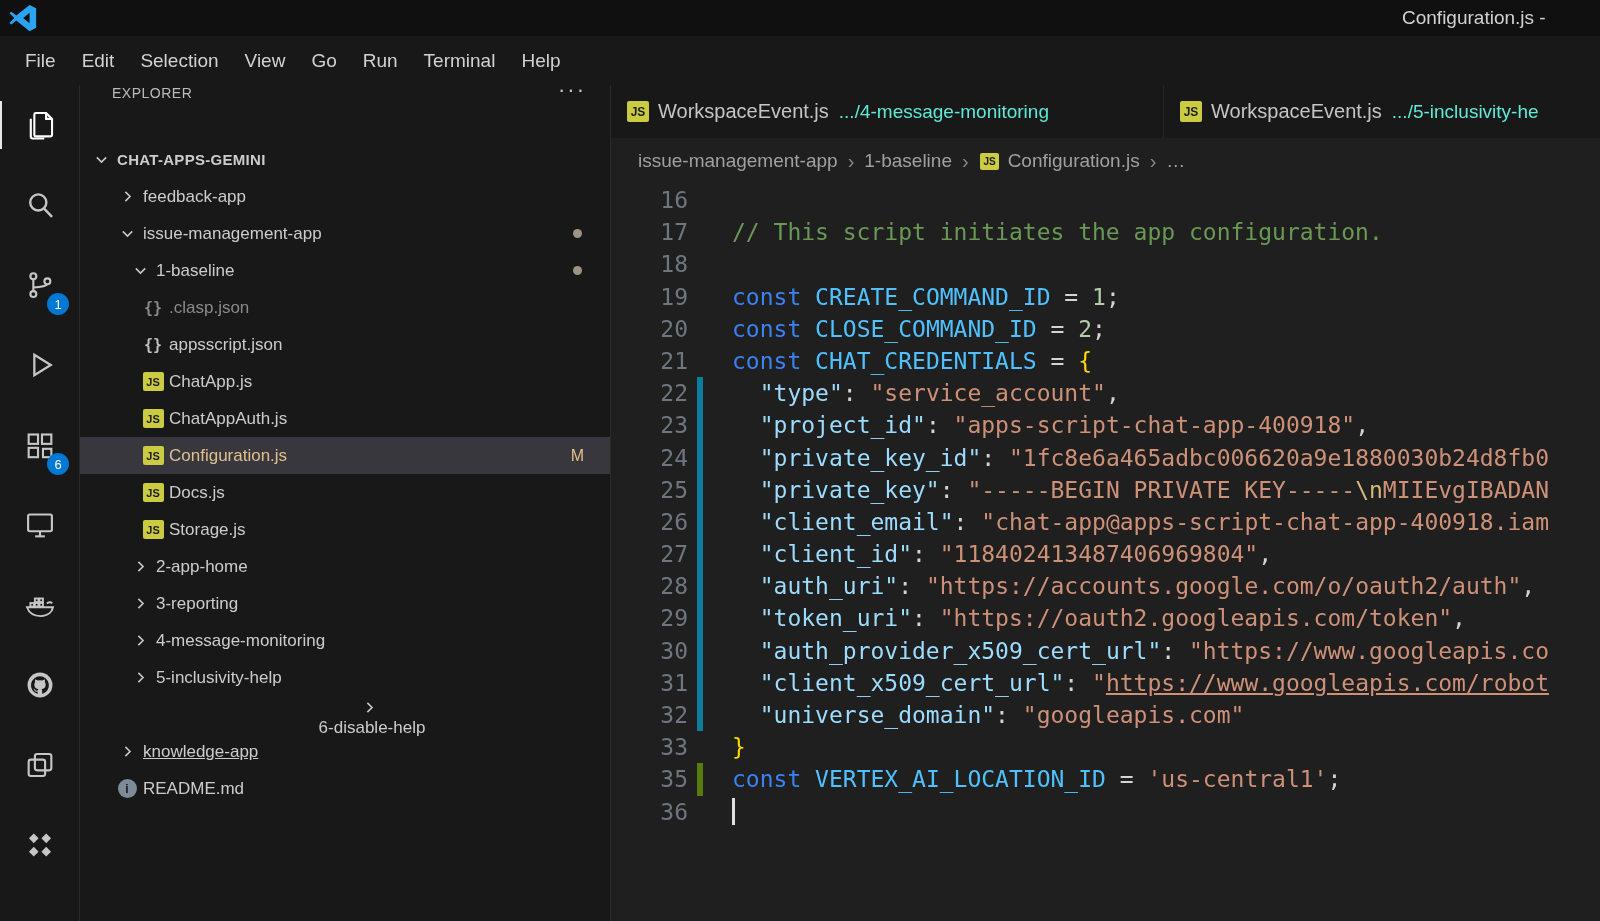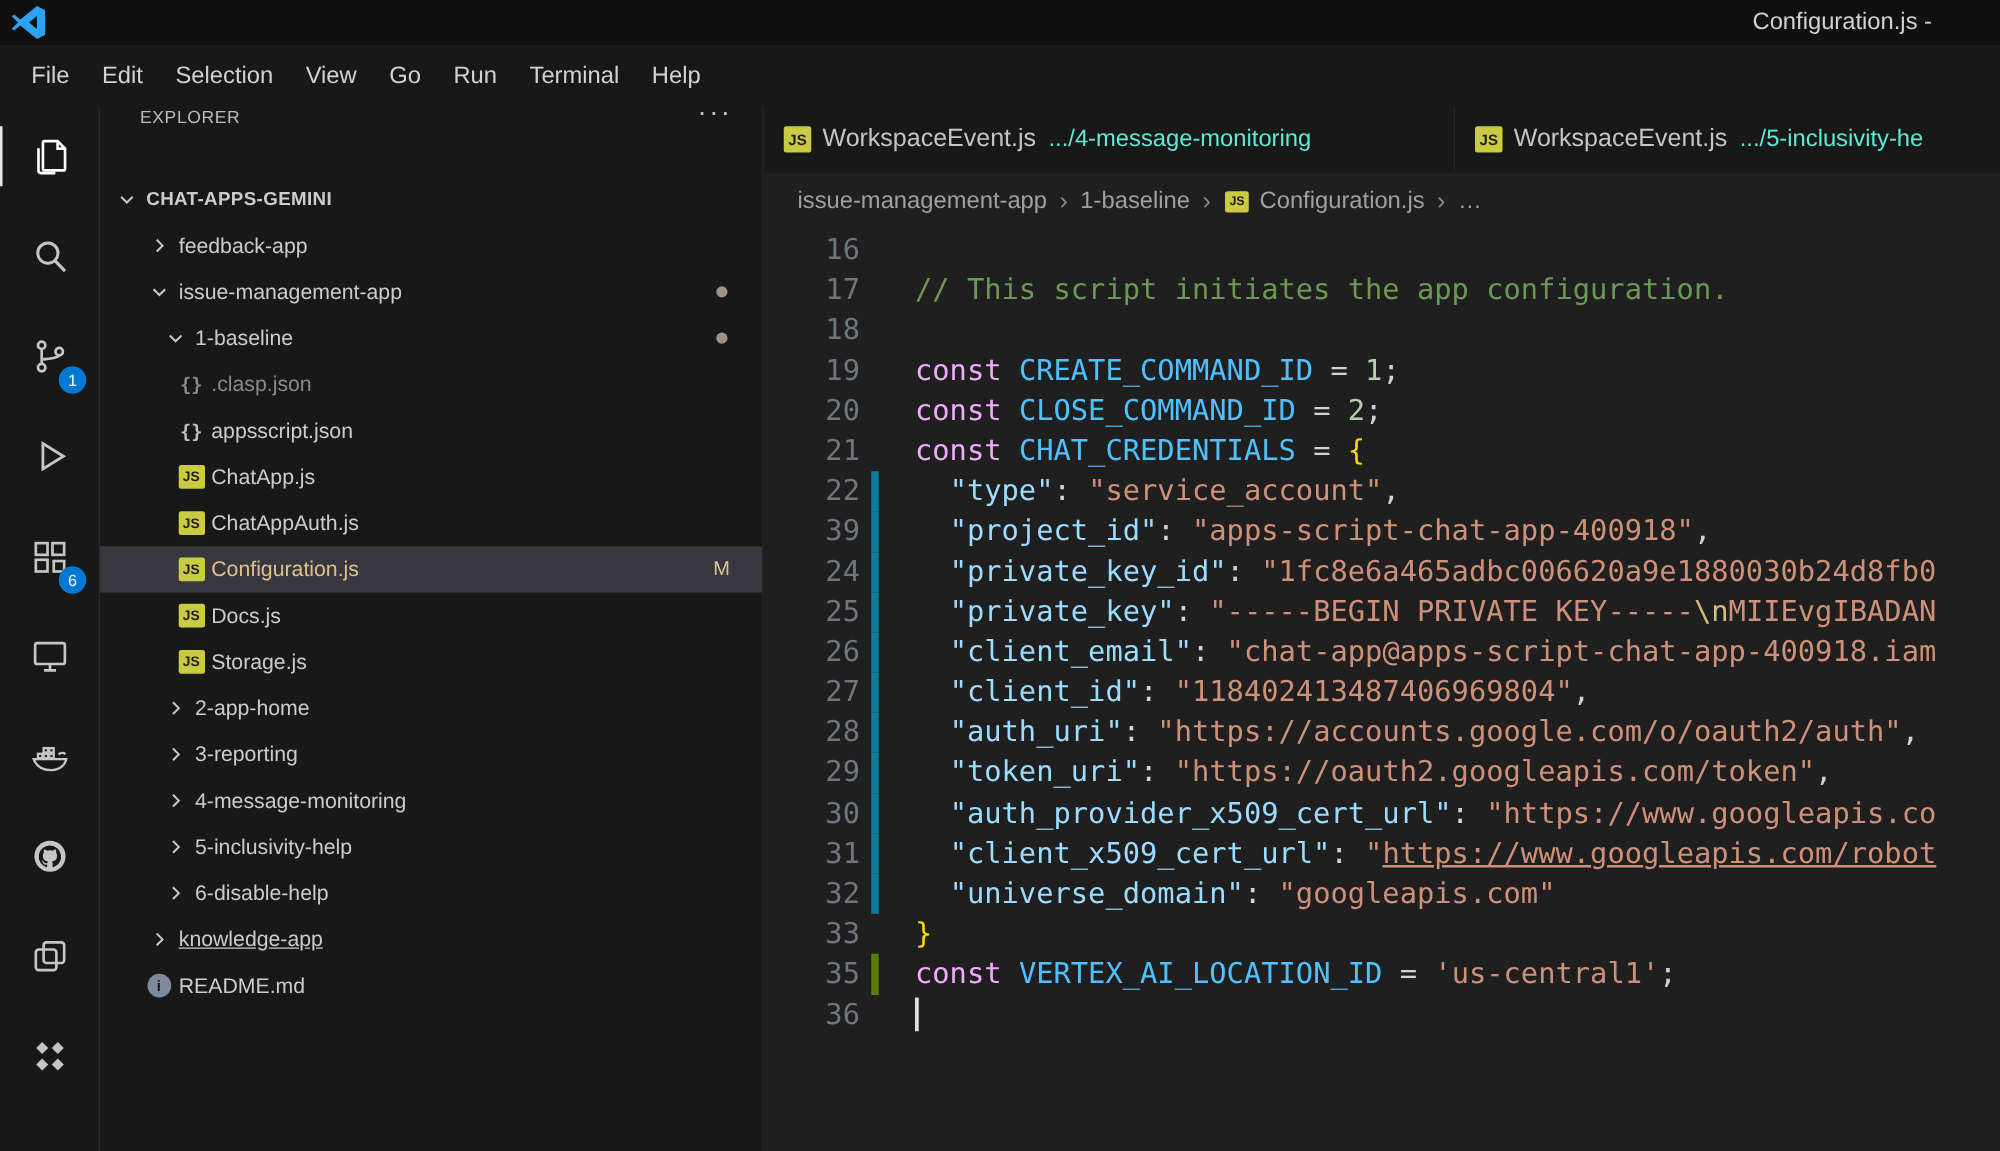"const" .tk-kw { color: #f0abfc -> #3b82f6 }
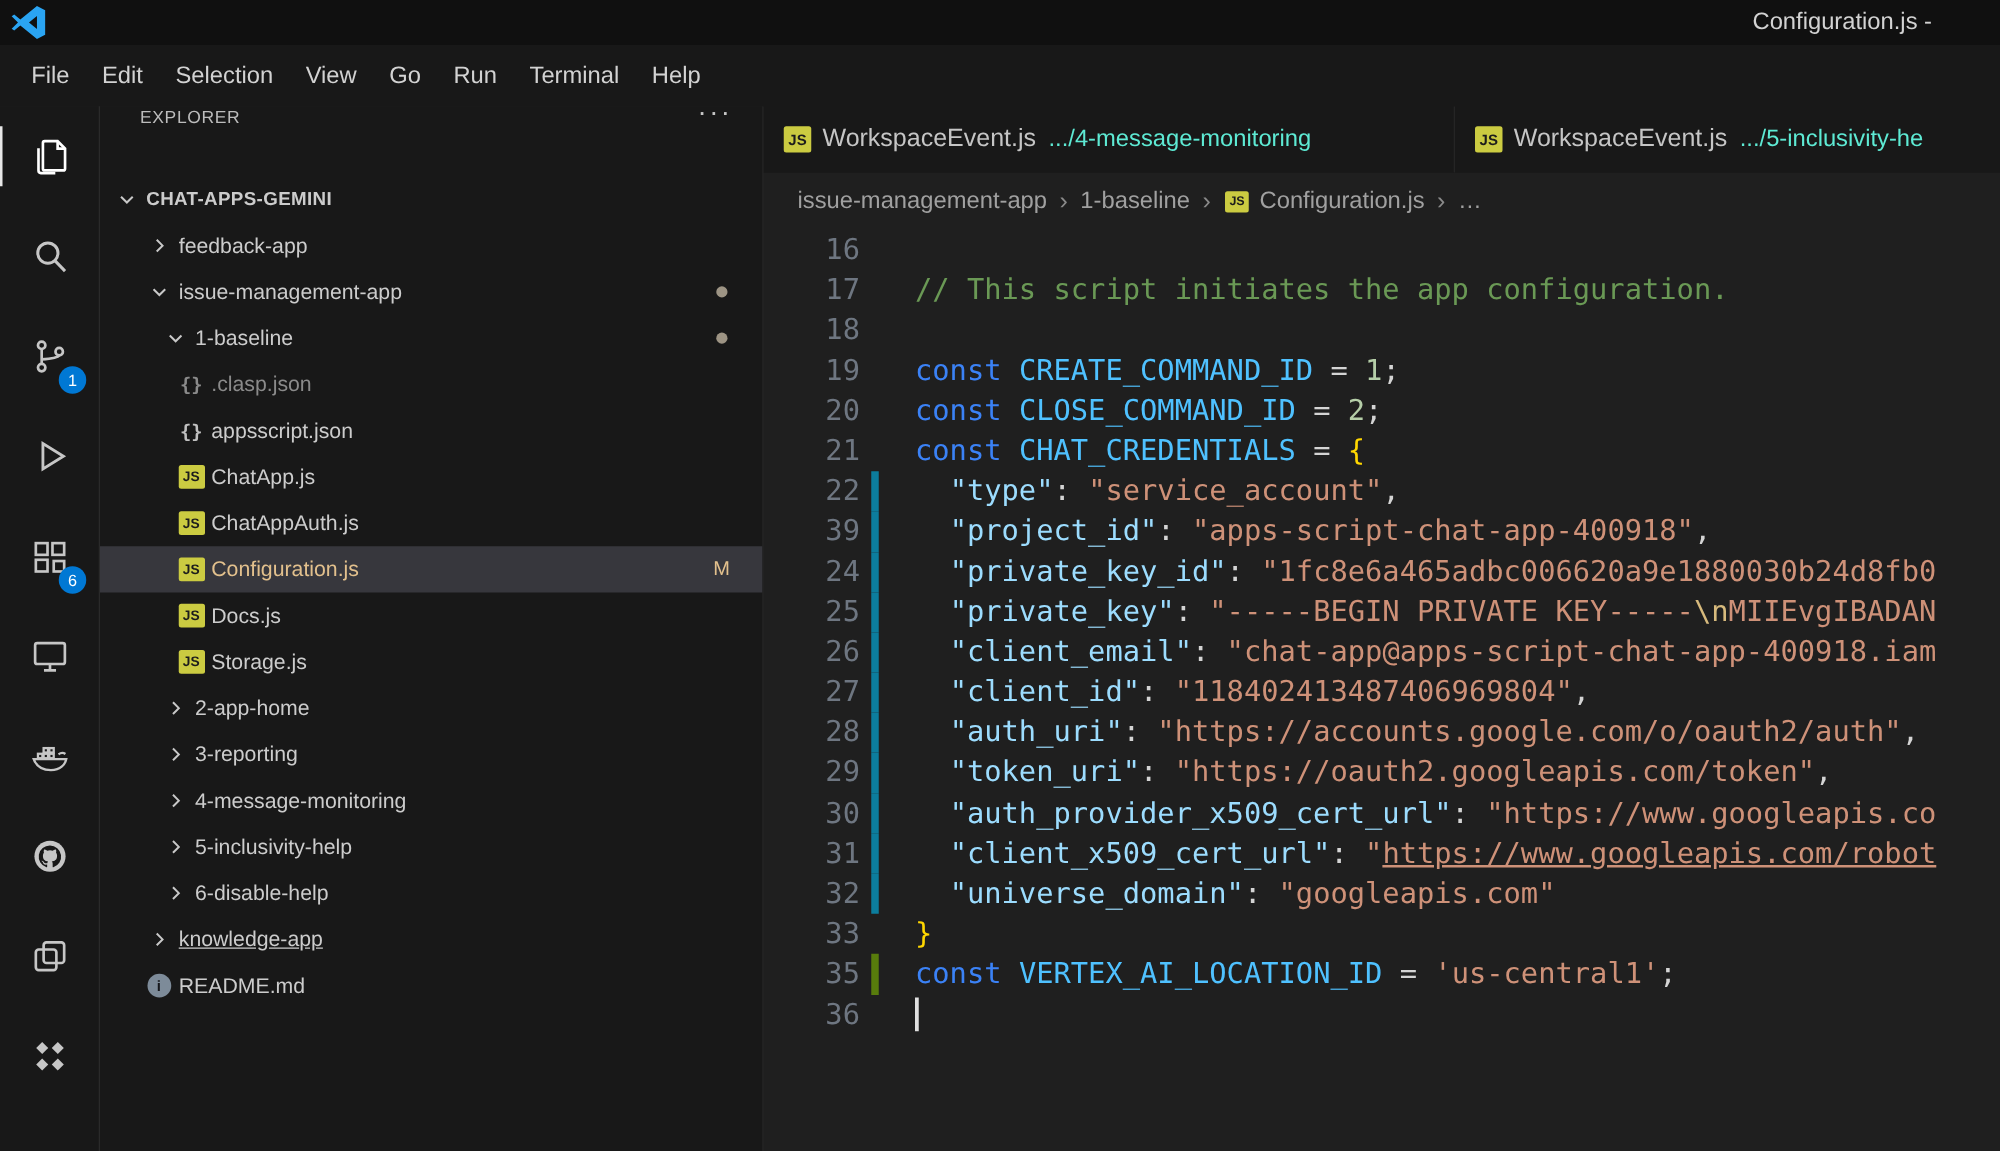"39" span.ln { text: 39 -> 23 }
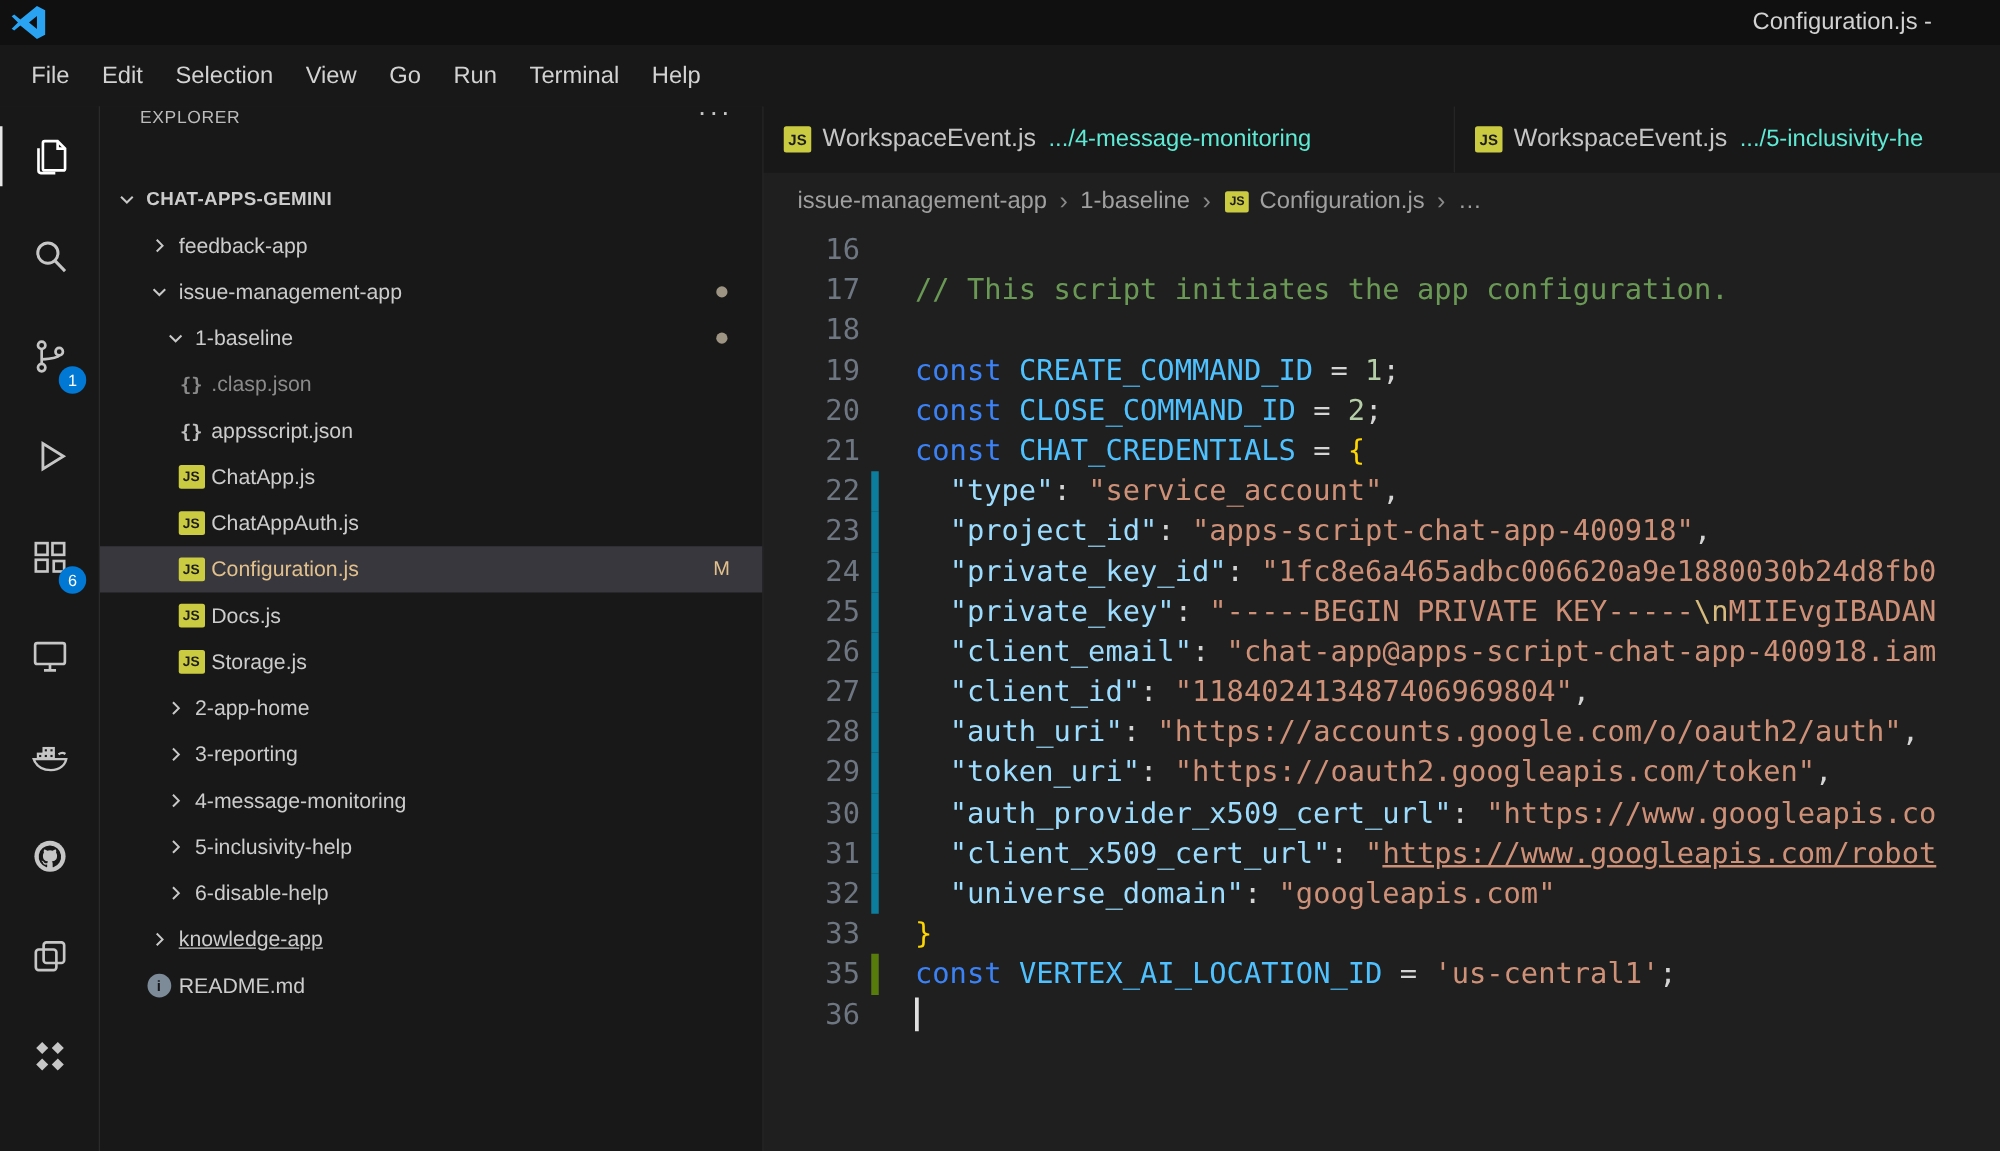"6-disable-help" div.tree-row { flex-direction: none -> column }
